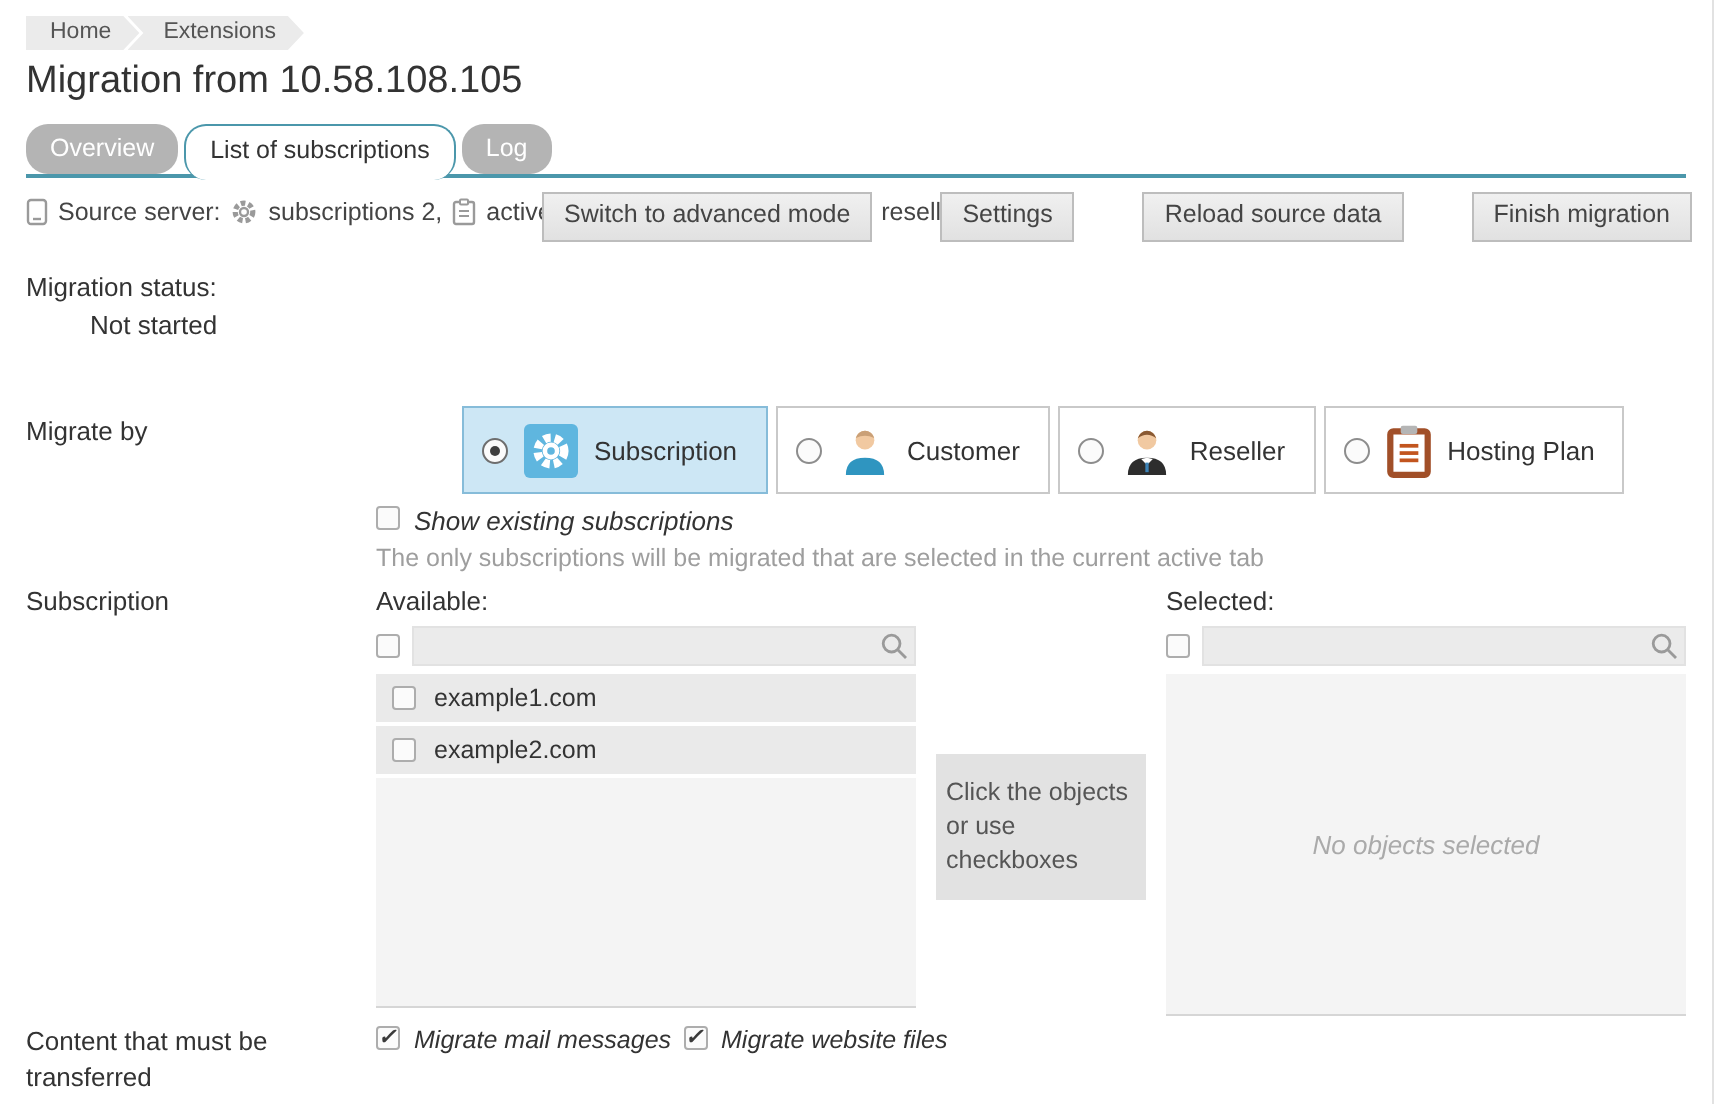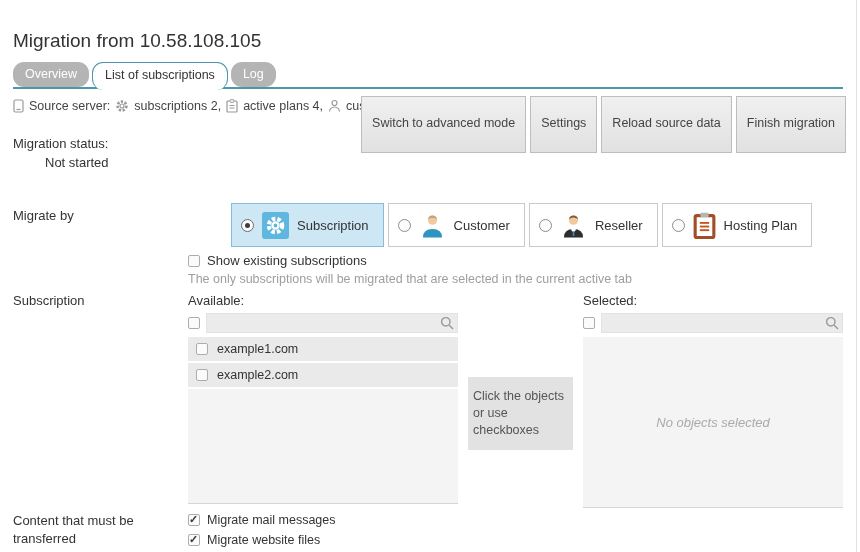"Home" div.crumbs { html: none -> <div> <div>Home</div> <div>Extensions</div> </div> }
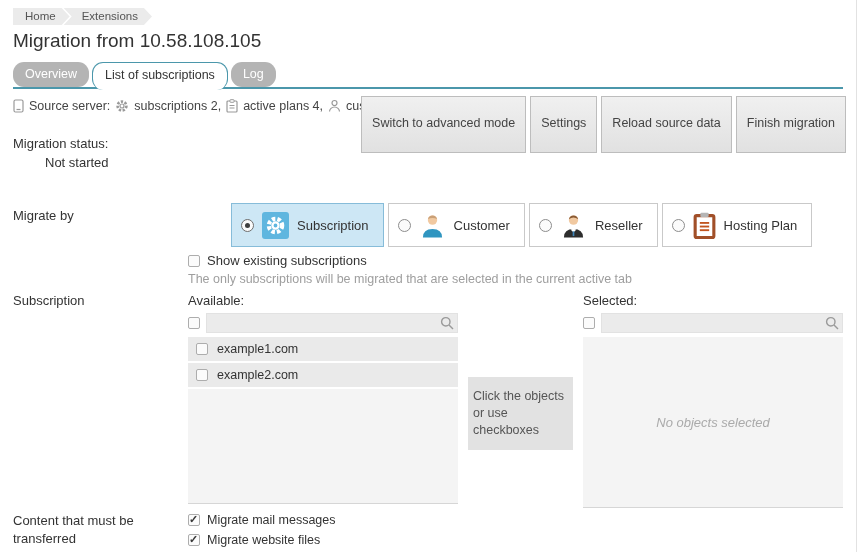"Switch to advanced mode" .btn { margin-left: none -> 30px; padding: 16px 10px -> 0 10px }
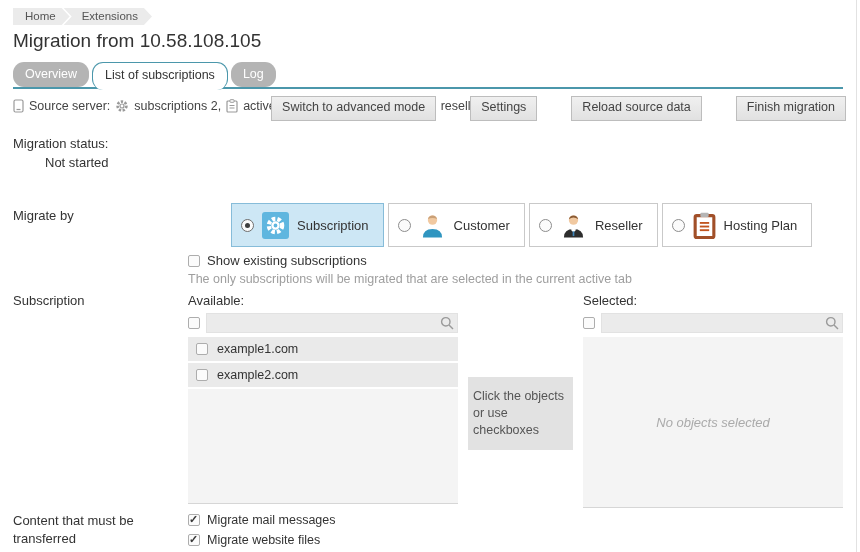"Show existing subscriptions" .chk-row { align-items: center -> flex-start; font-style: none -> italic }
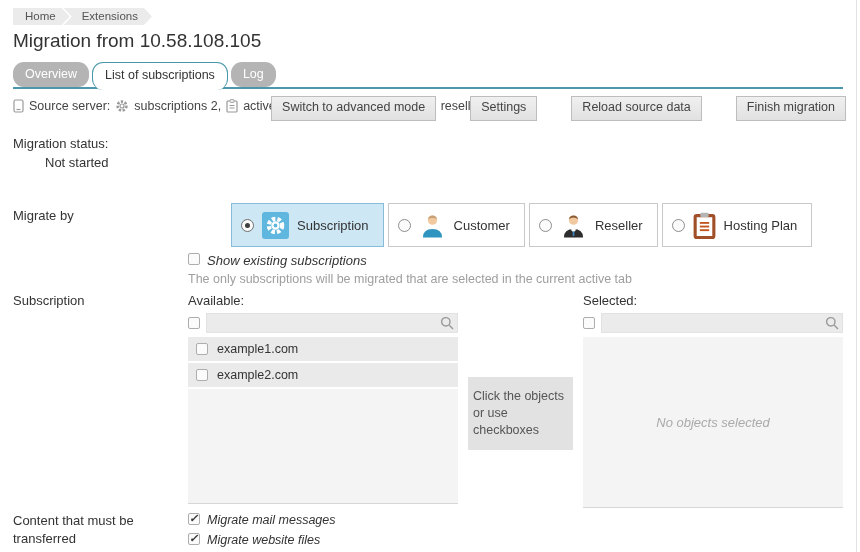"Migrate mail messages" .content-opts { flex-direction: column -> row }
